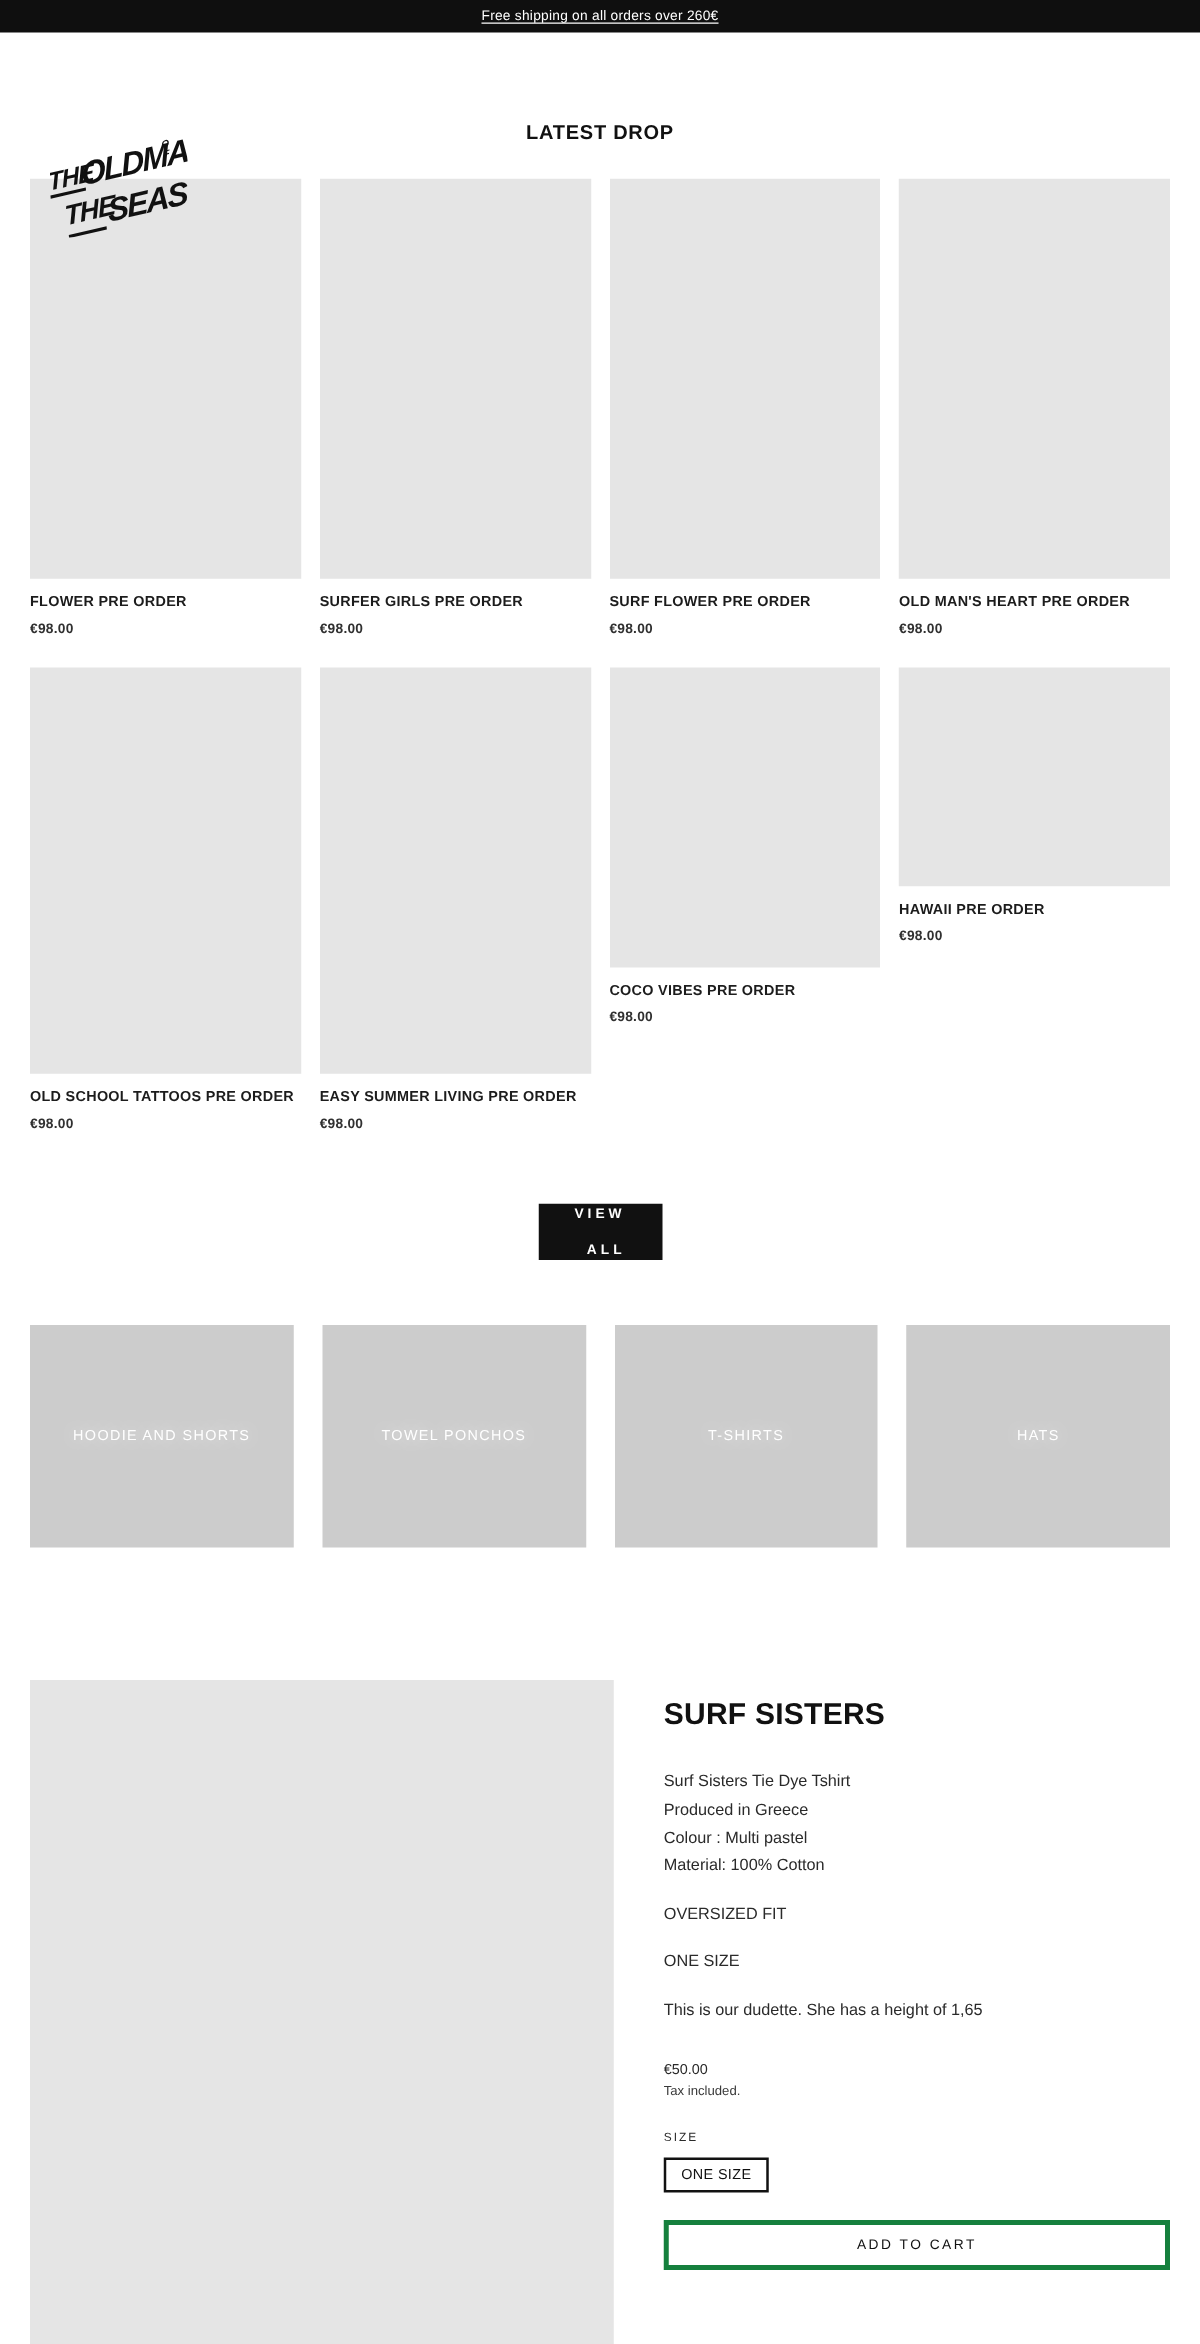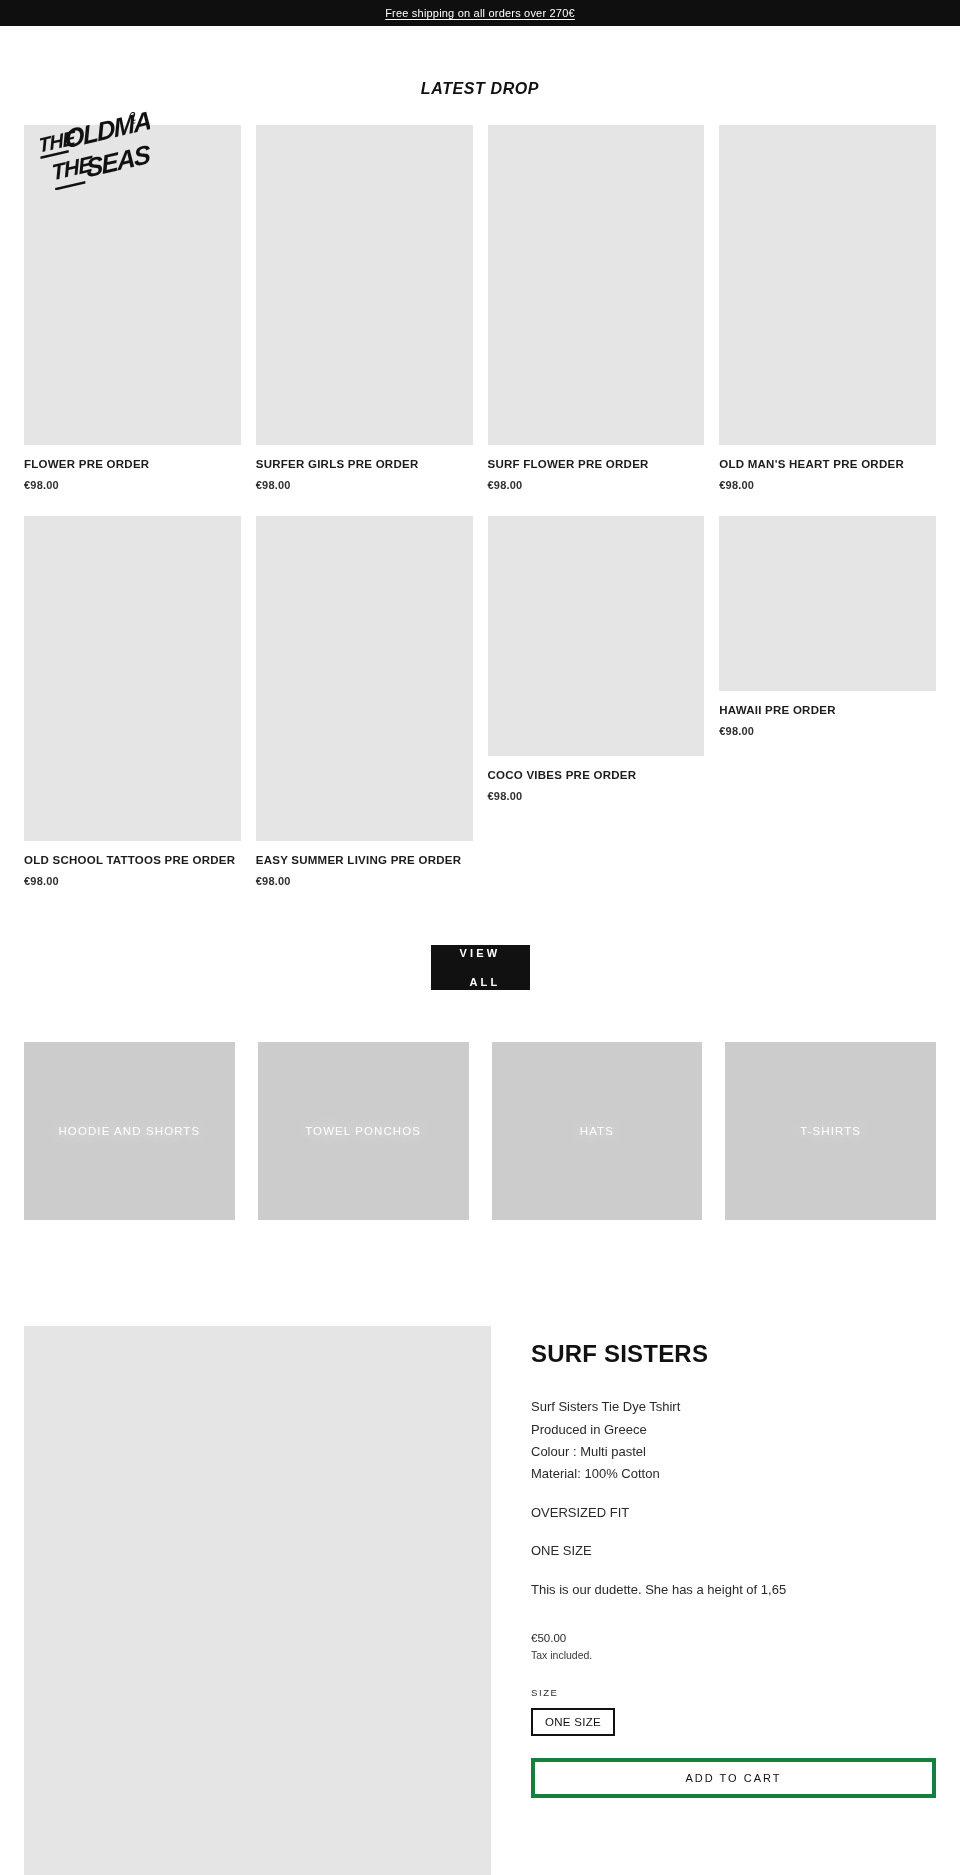"Free shipping on all orders" a.announce-text { text: 270€ -> 260€ }
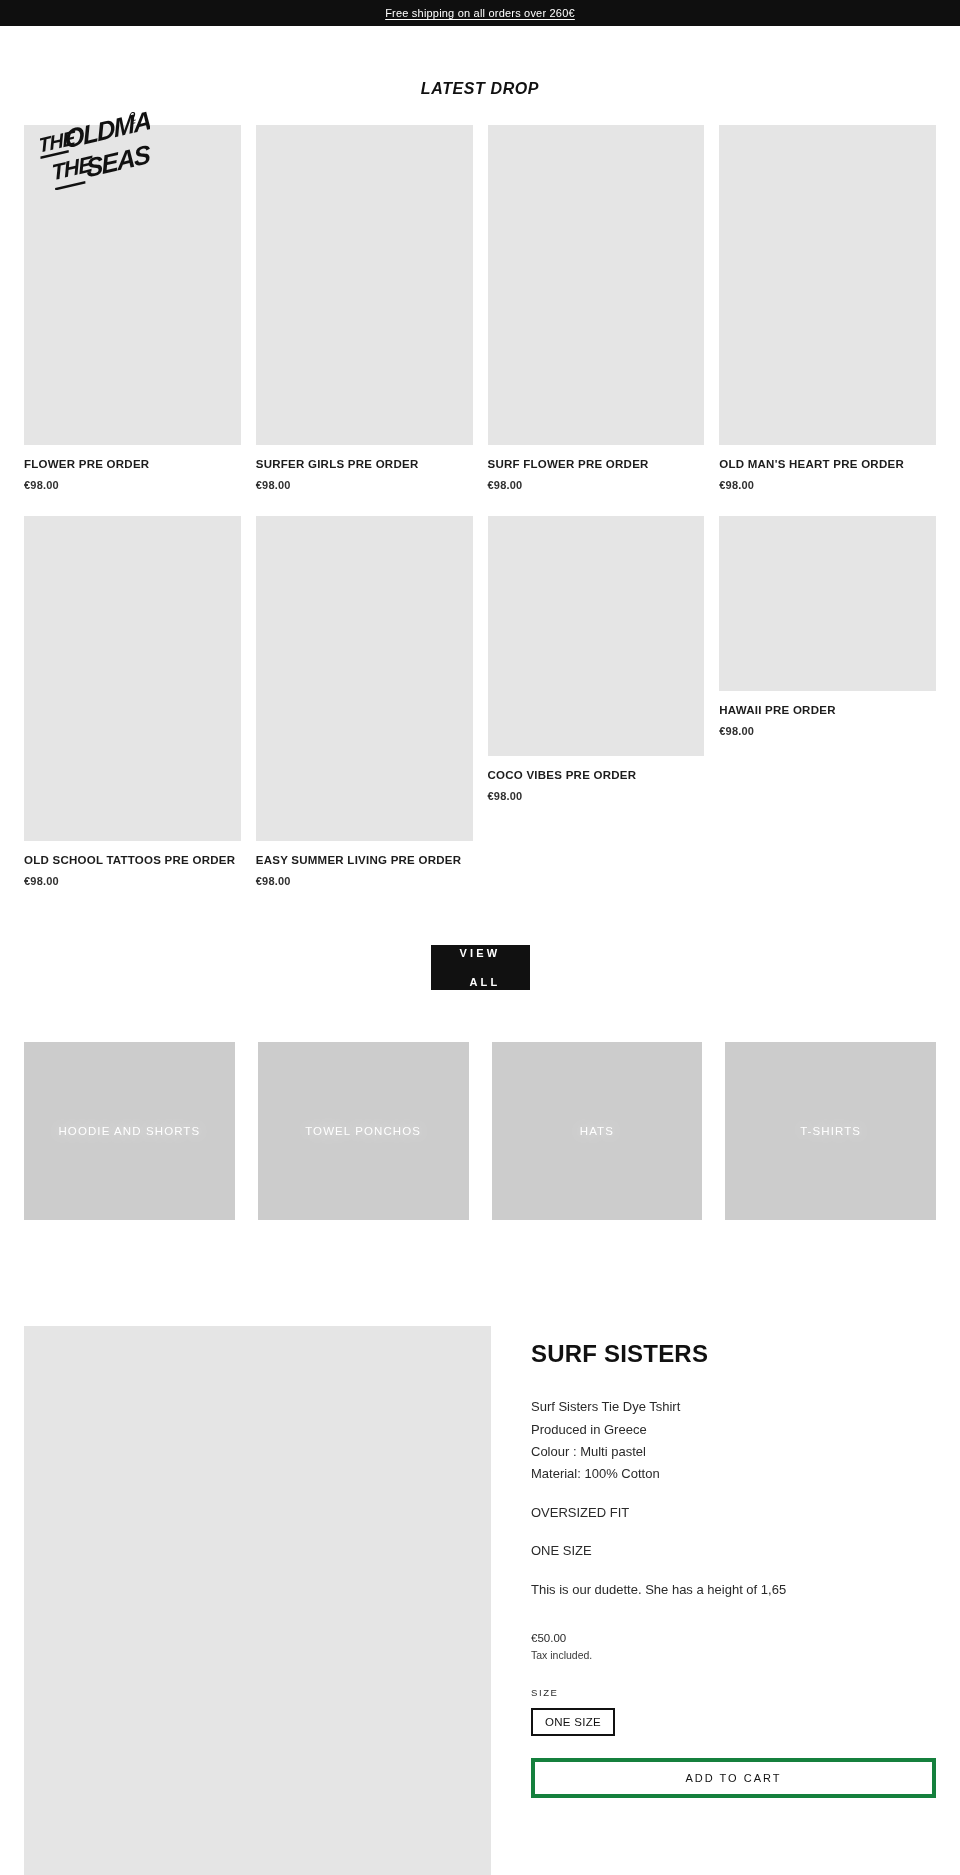"LATEST DROP" .section-head { font-style: italic -> none; padding-top: 54px -> 72px }
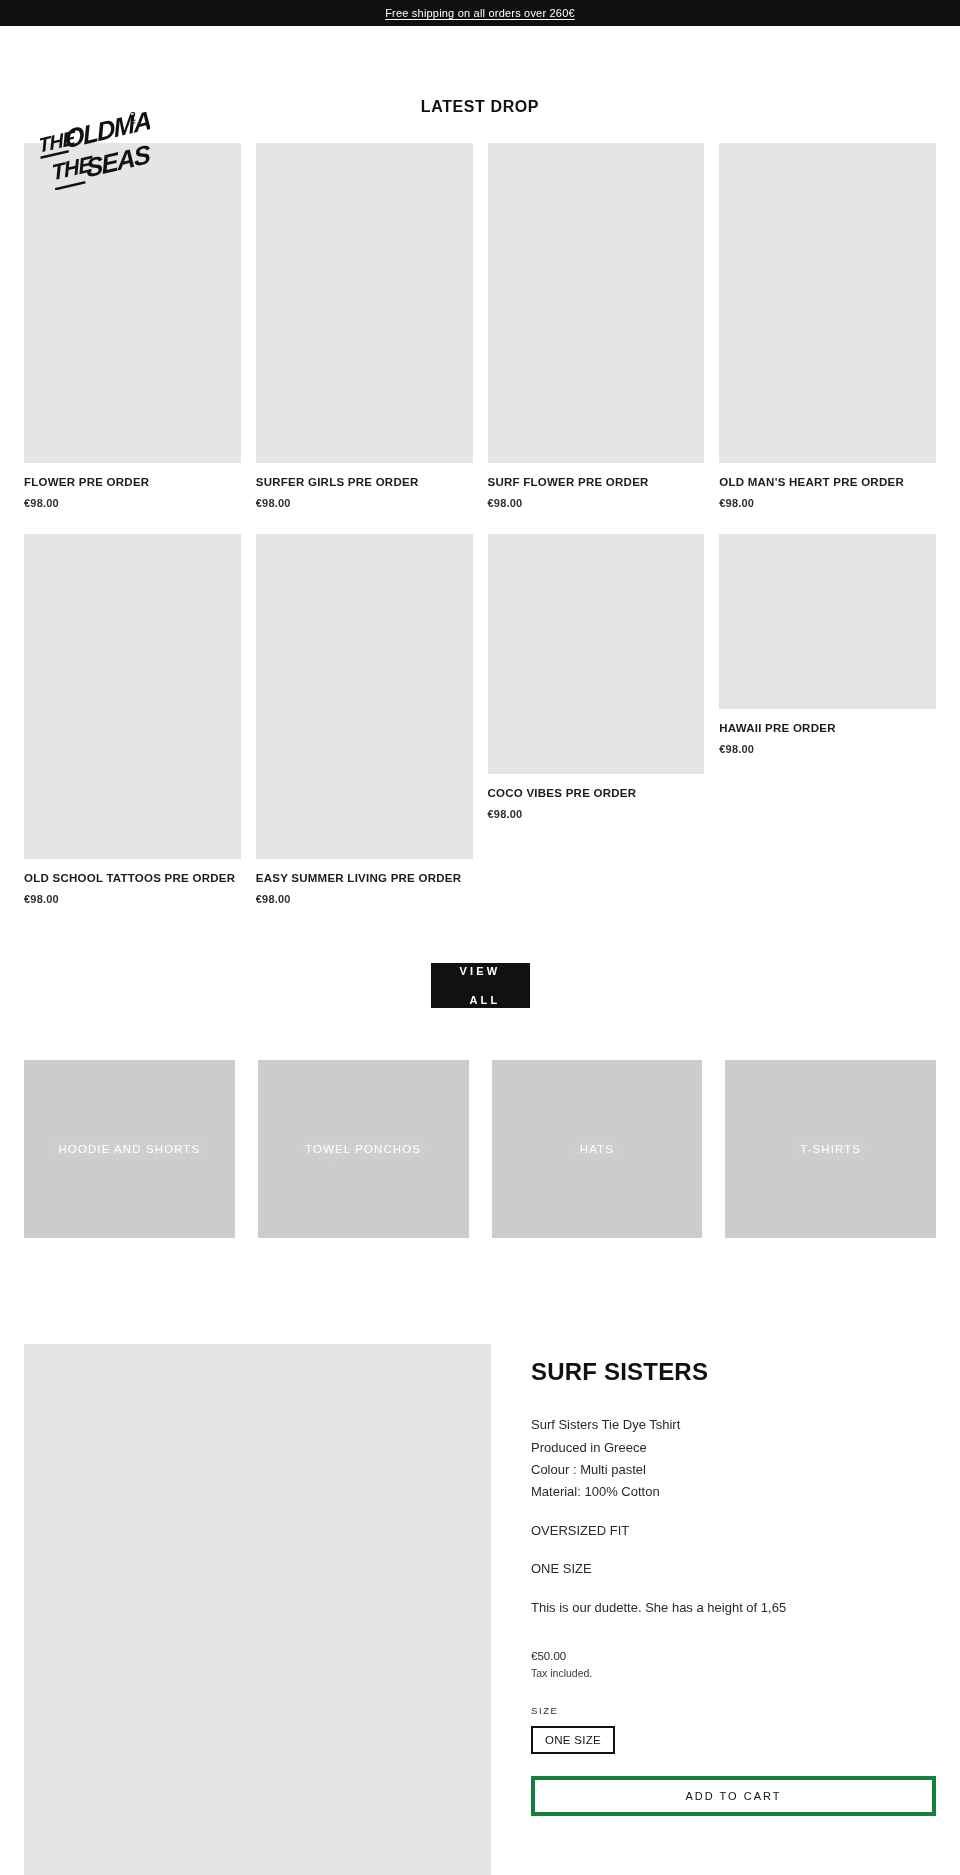"HATS" a.cat-tile { order: before "T-SHIRTS" -> after "T-SHIRTS" }
